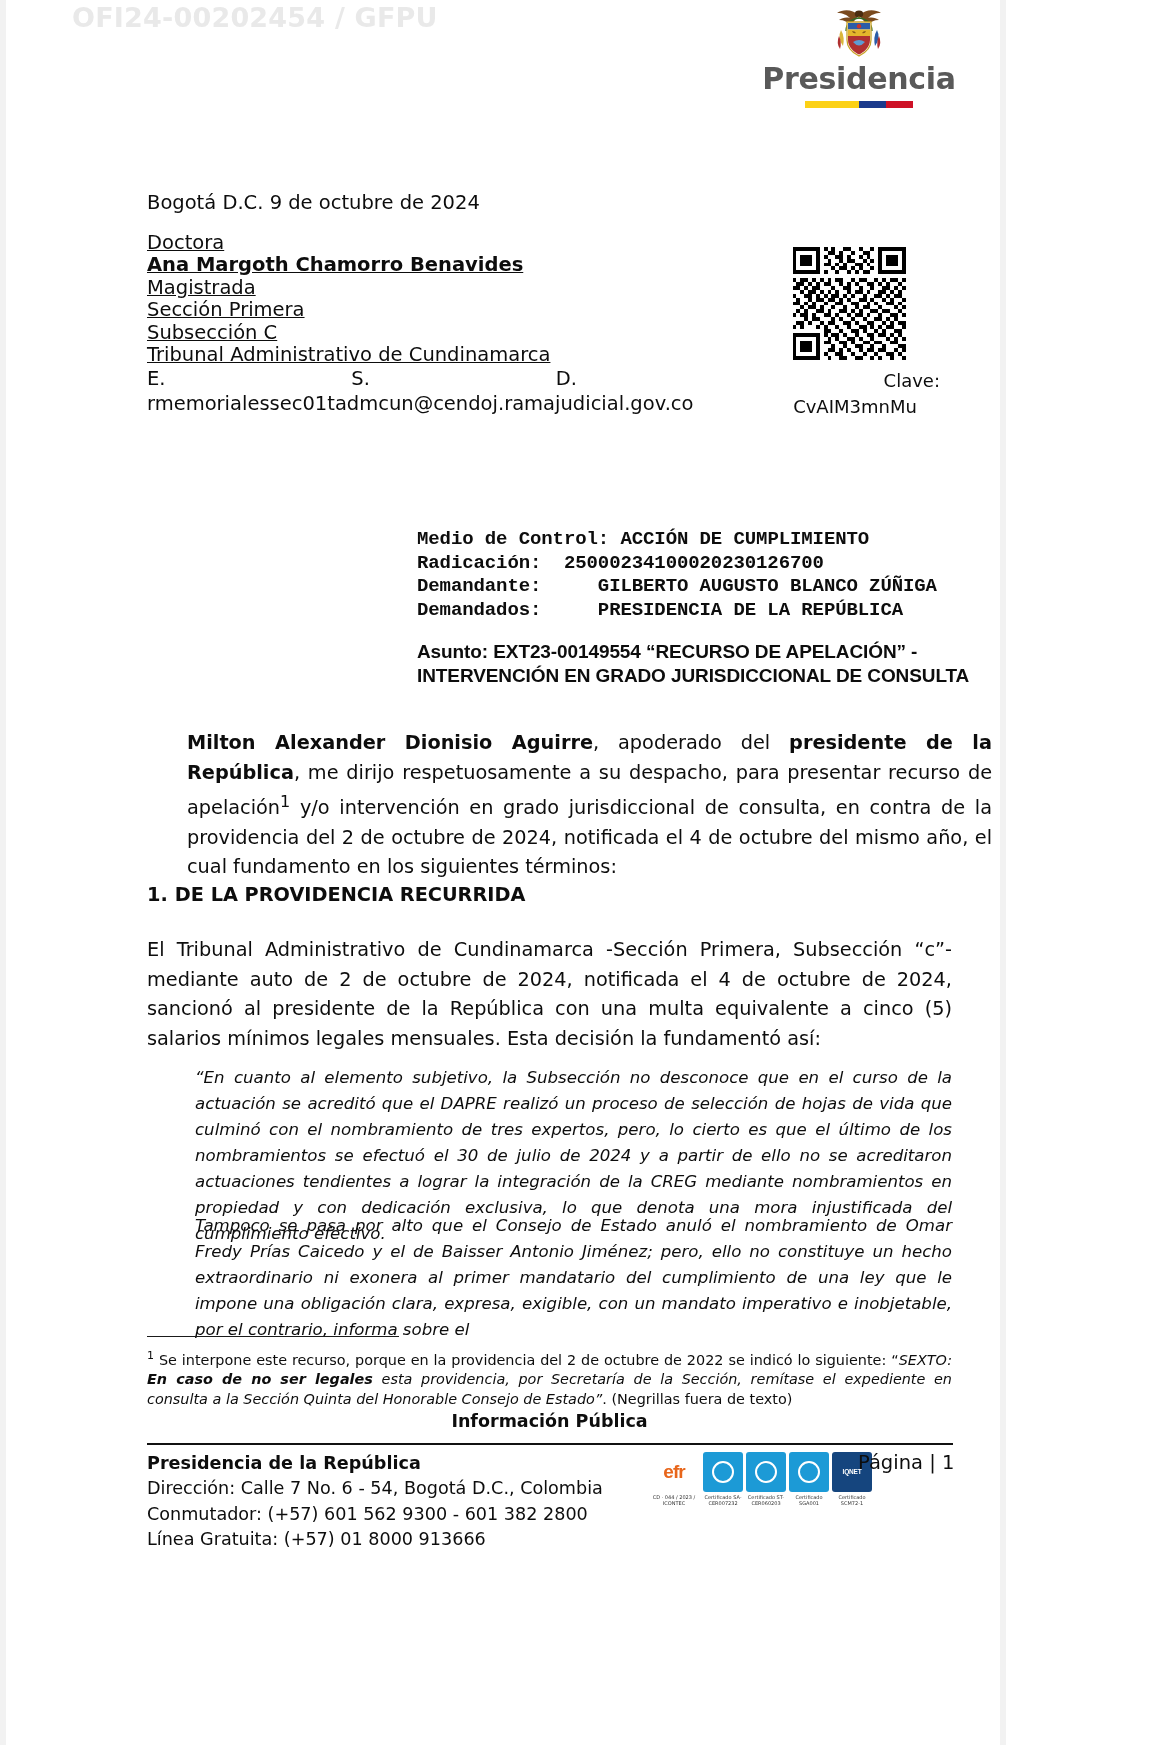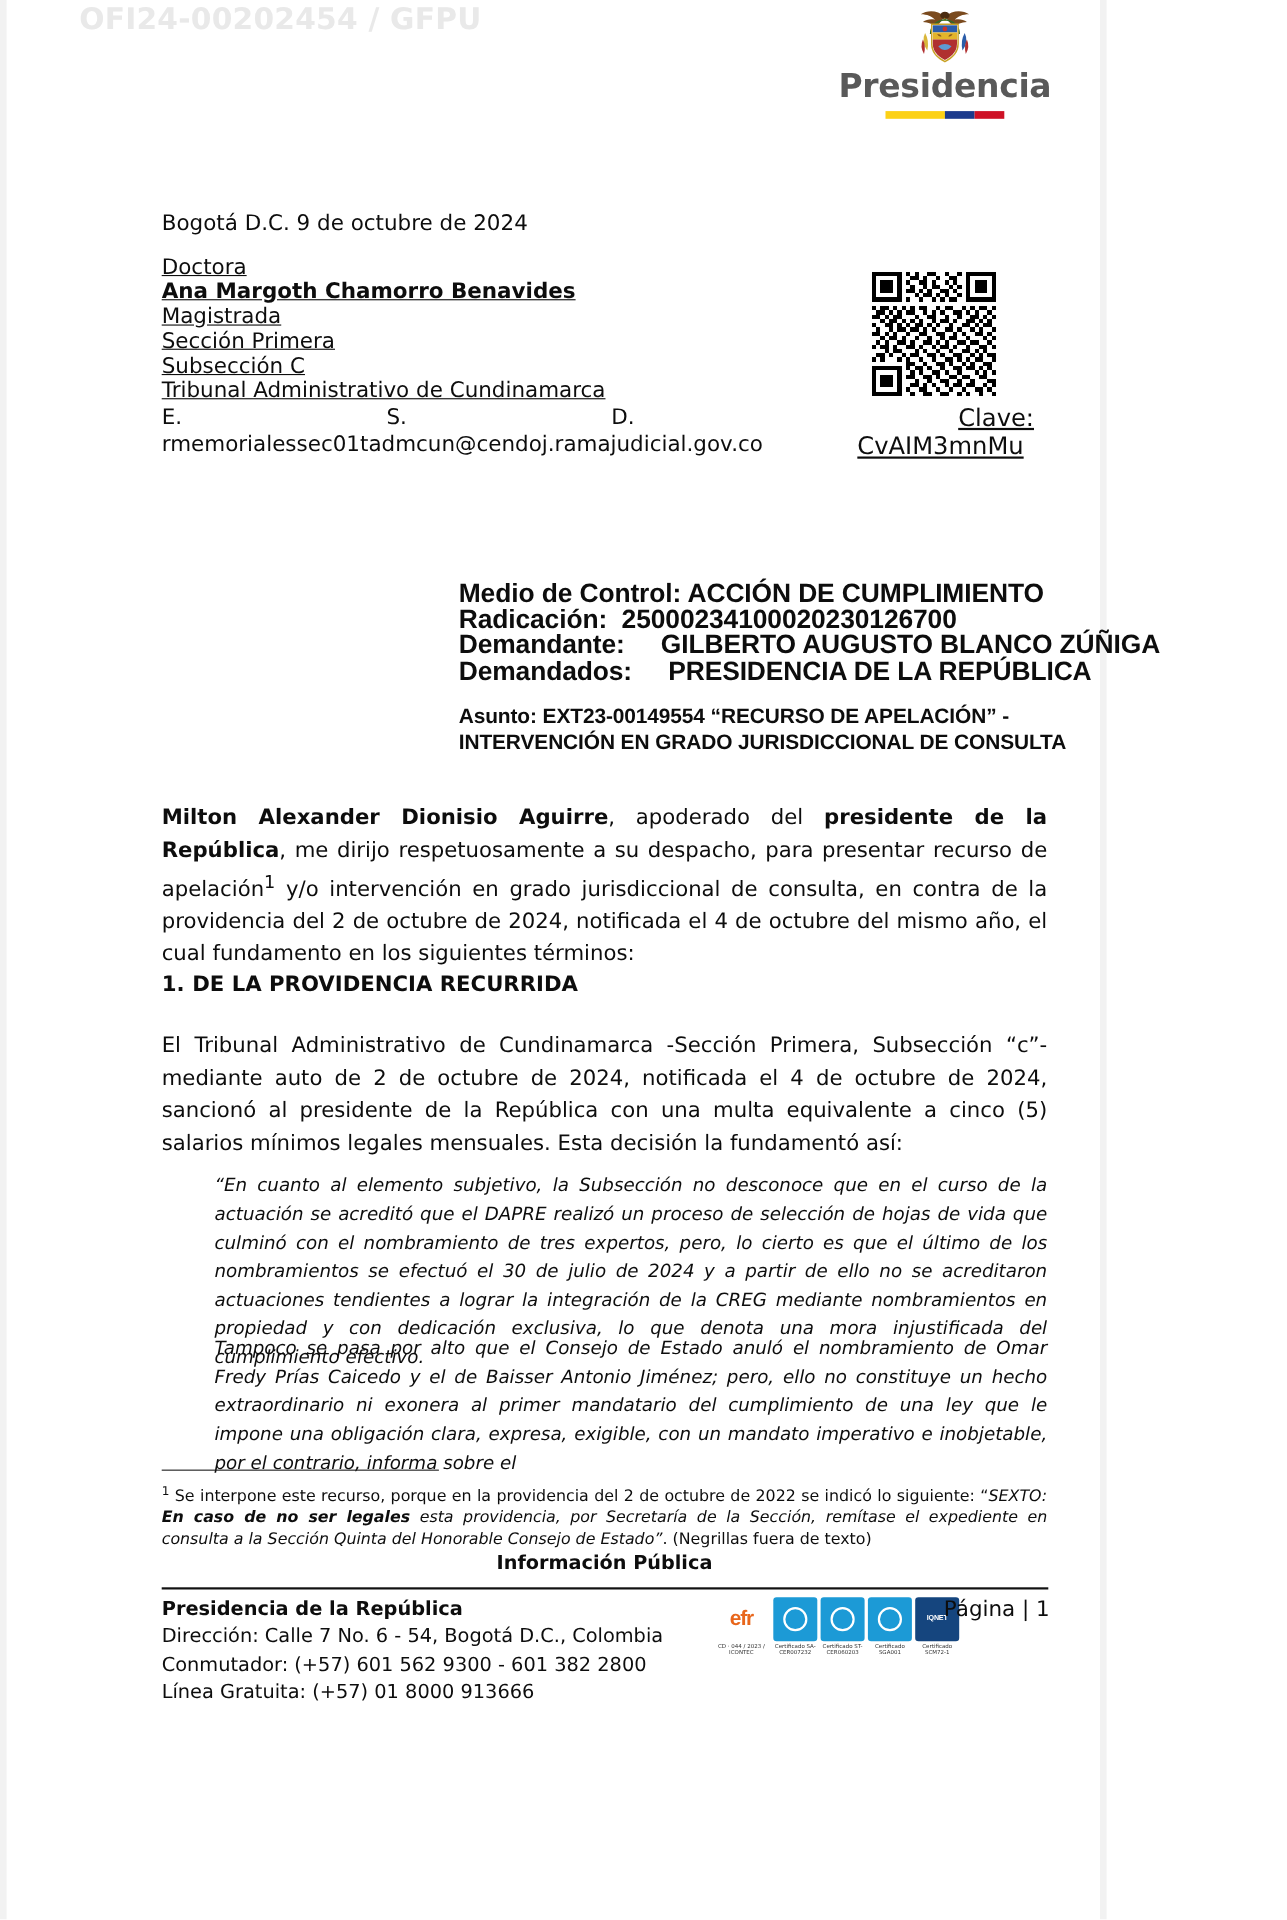"Clave:" .clave { font-size: 22px -> 18px; text-decoration: underline -> none }
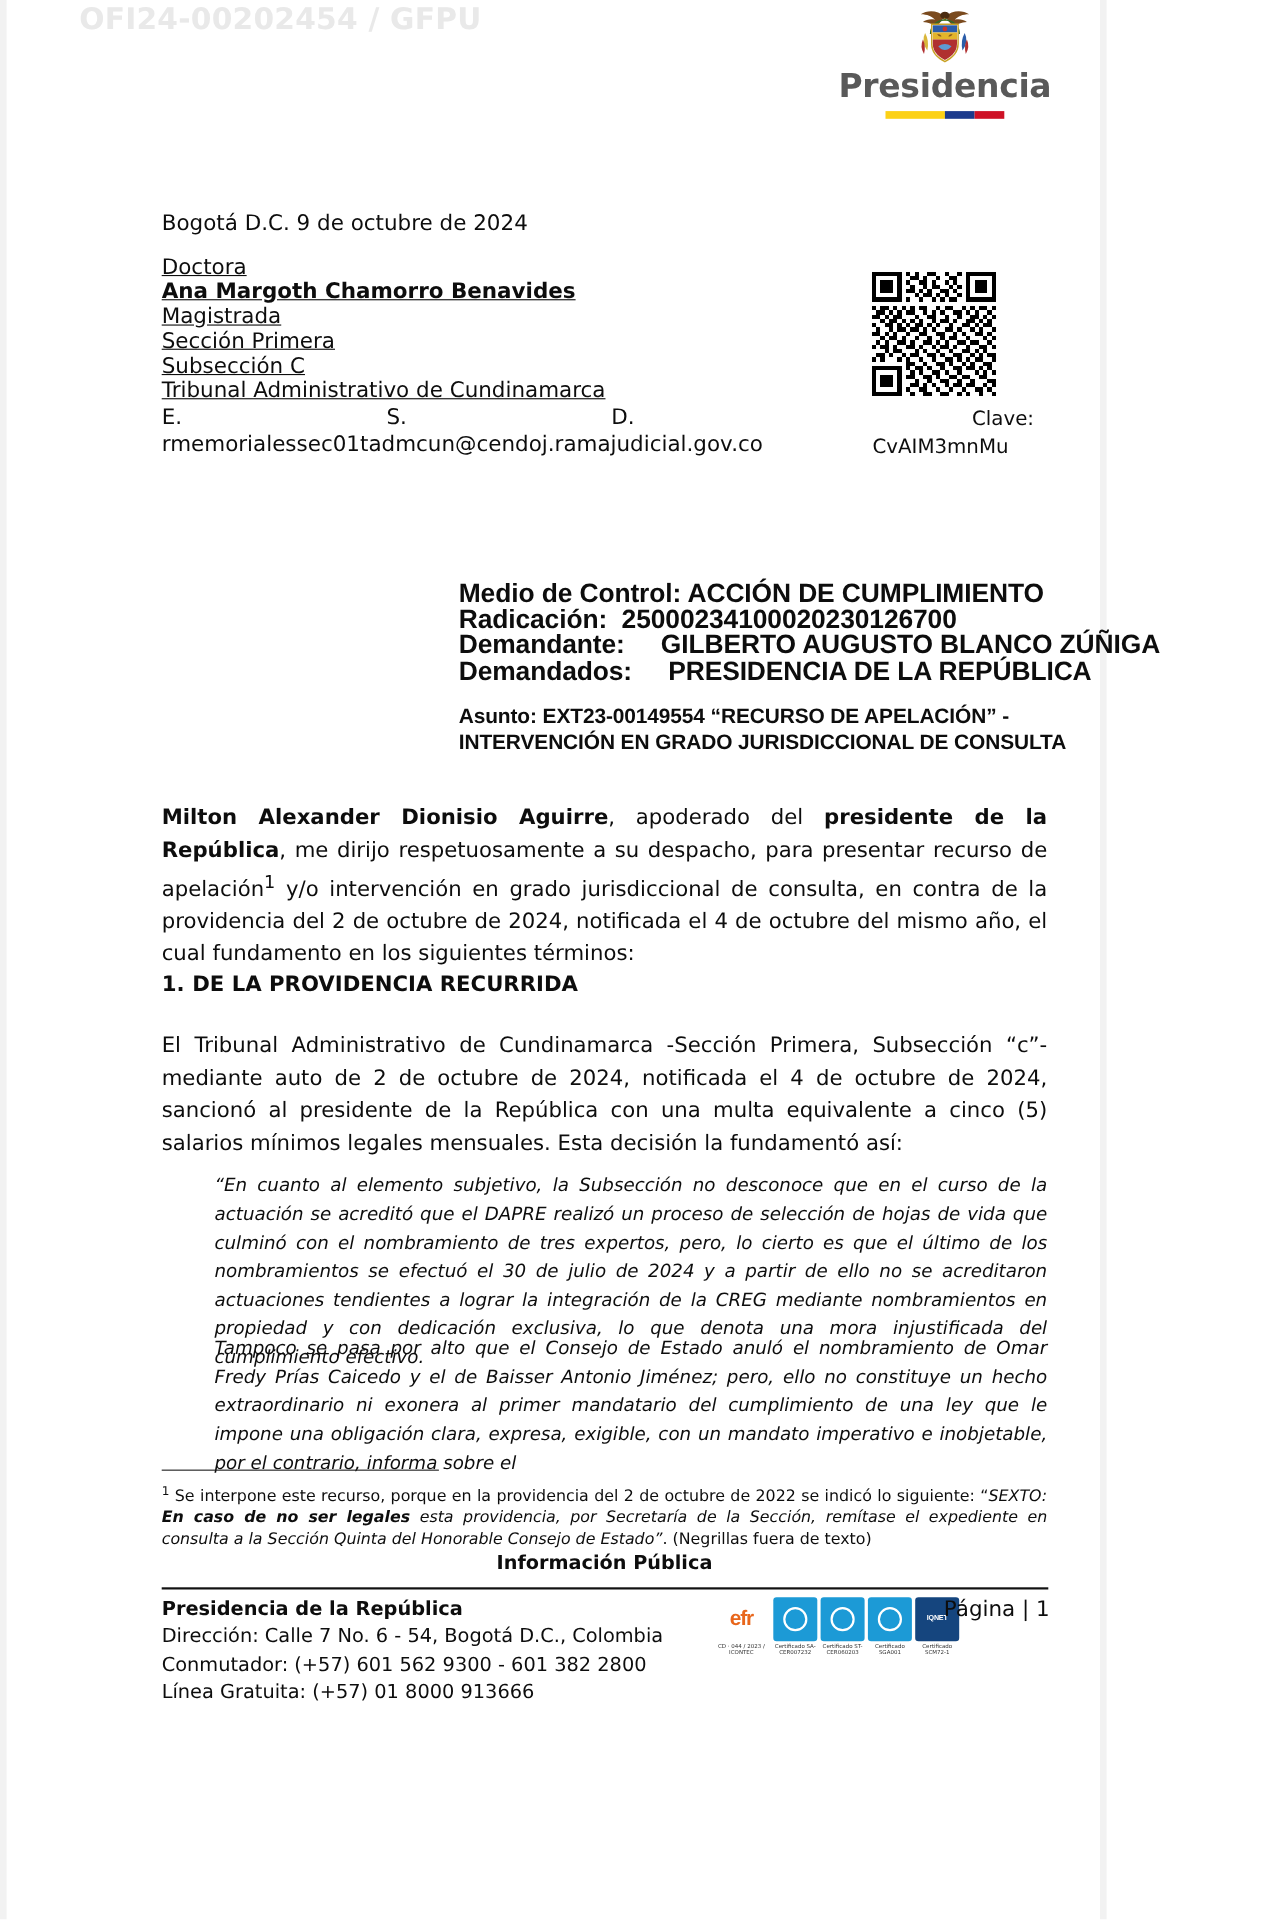"Medio de Control: ACCIÓN DE" .case-meta { font-family: Liberation Sans, sans-serif -> Liberation Mono, monospace; font-size: 24px -> 19px }
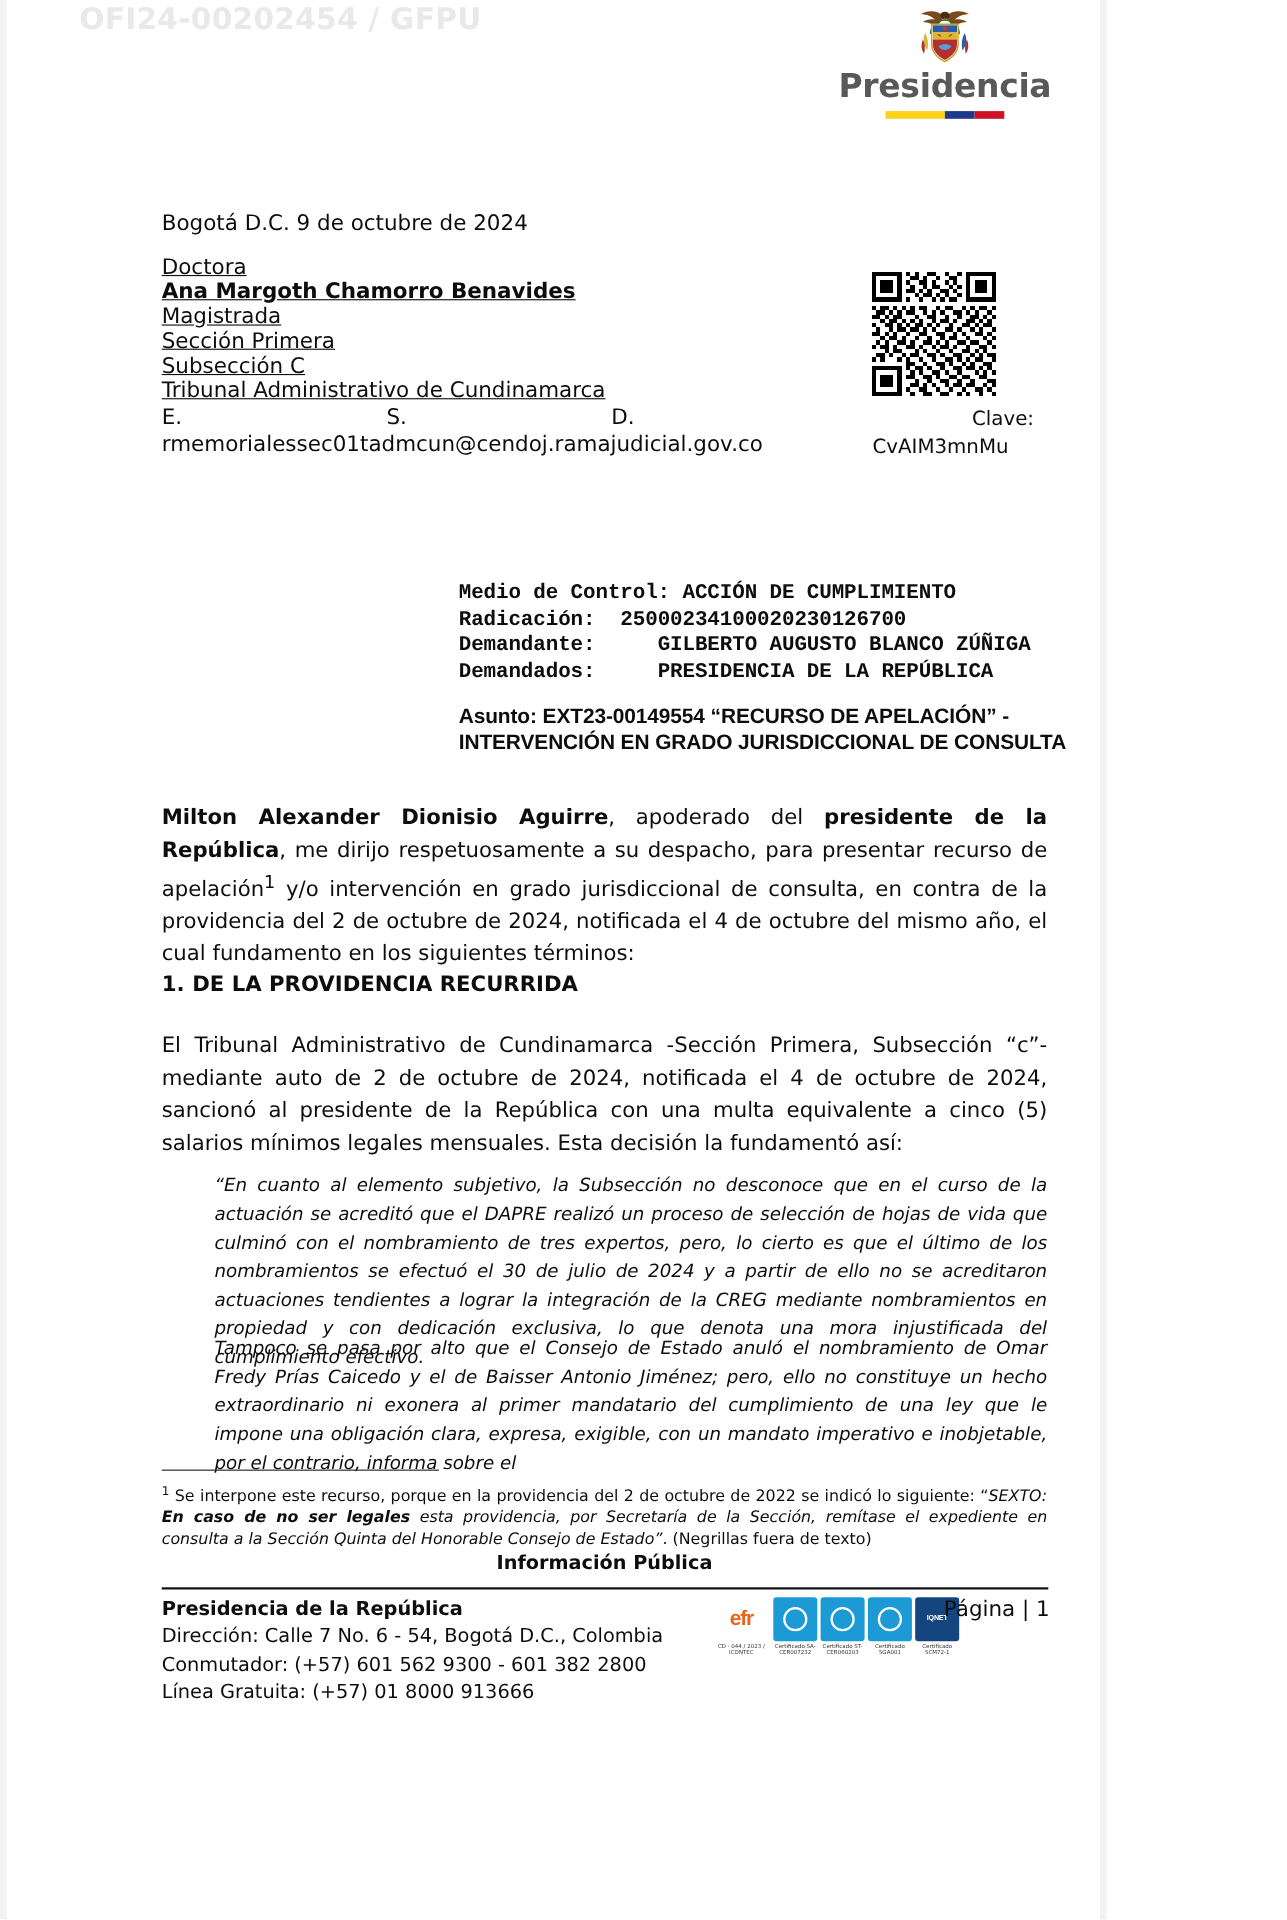"Milton Alexander Dionisio Aguirre," .para-intro { margin-left: none -> 40px }
